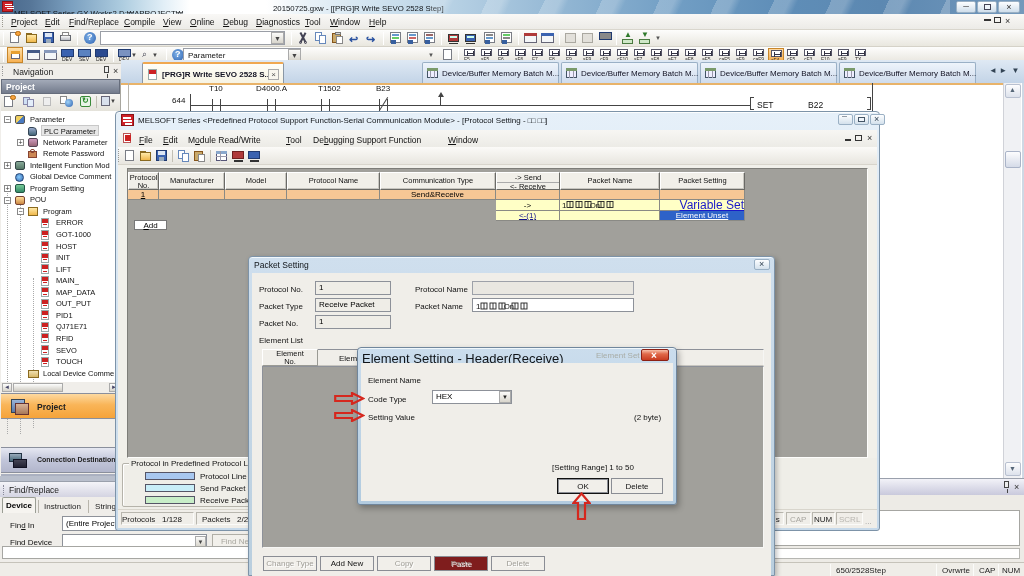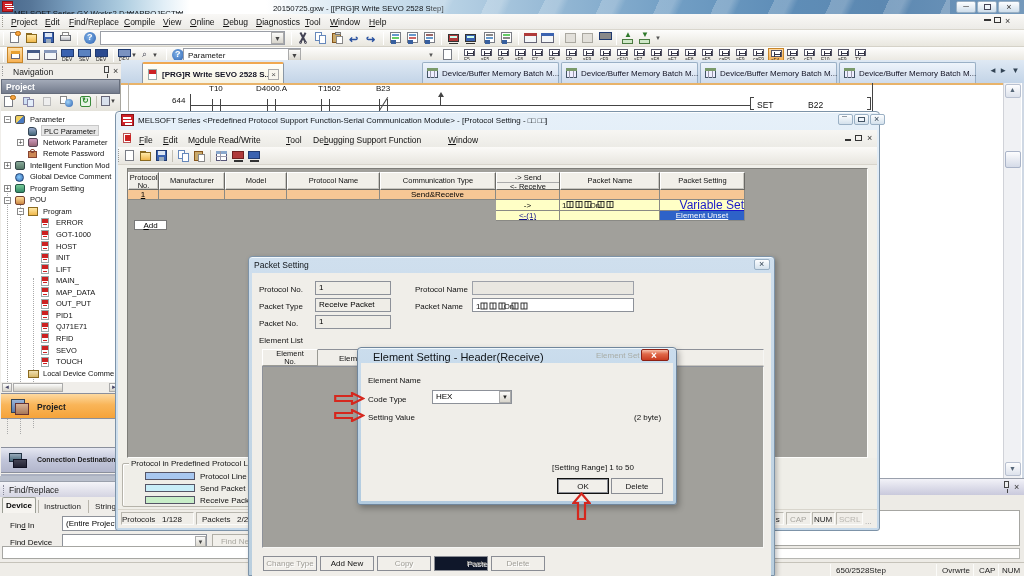"Element Setting - Header(Receive)" div.ab { font-size: 11px -> 13px; left: 16px -> 5px }
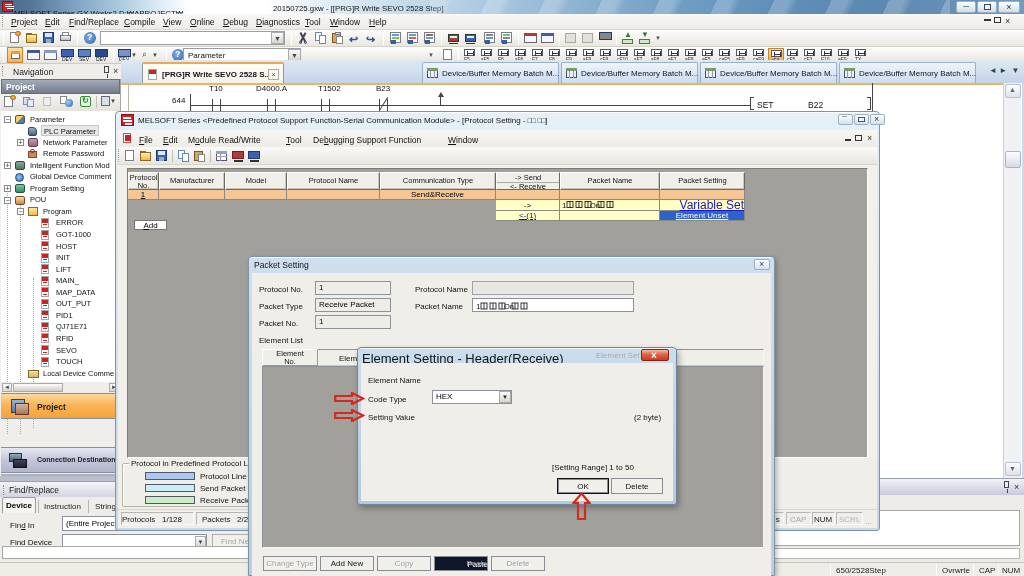"Paste" div.ab { background: #0f172a -> #7f1d1d; text-align: right -> center }
